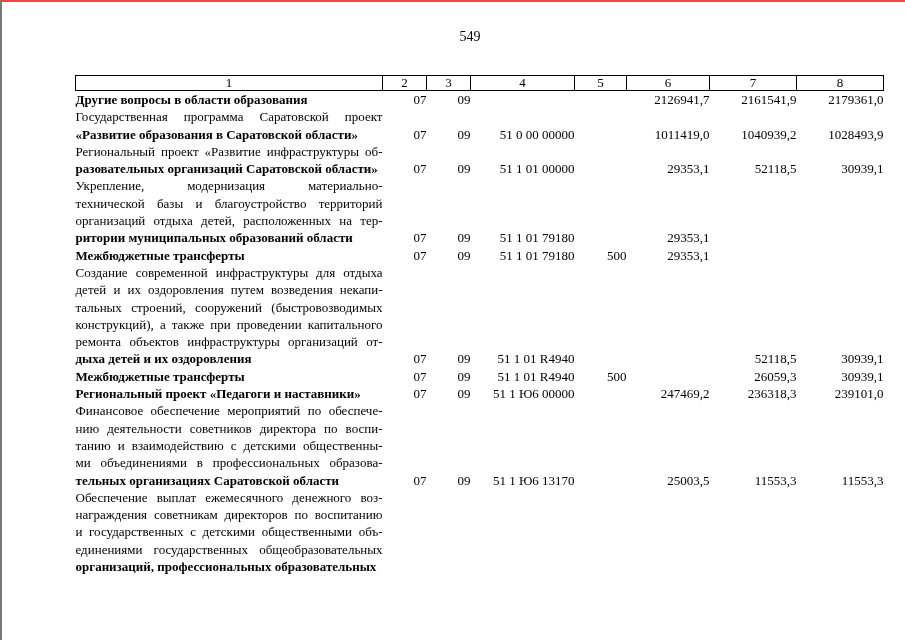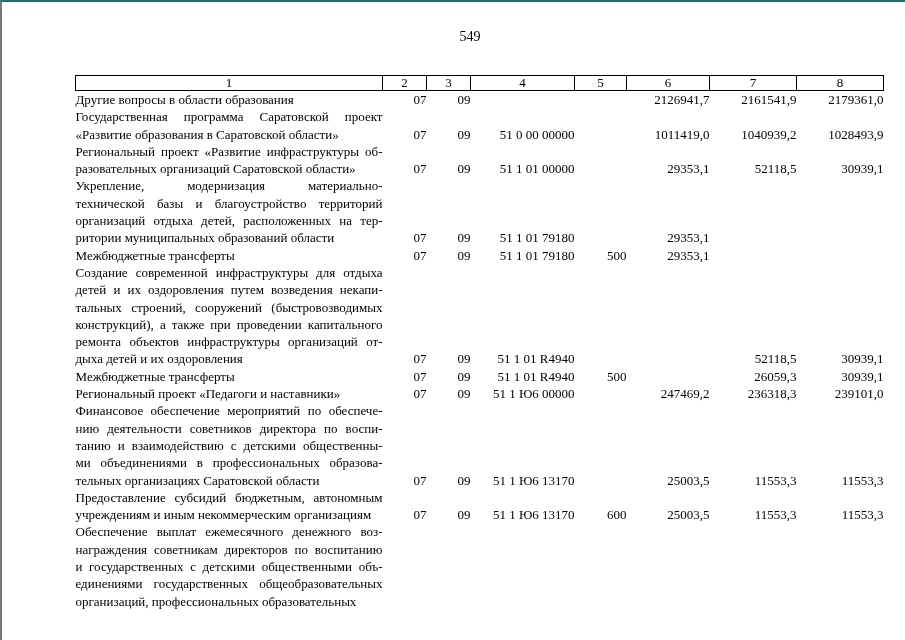"549" .page { border-top: 2px solid #0f766e -> 2px solid #ef4444 }
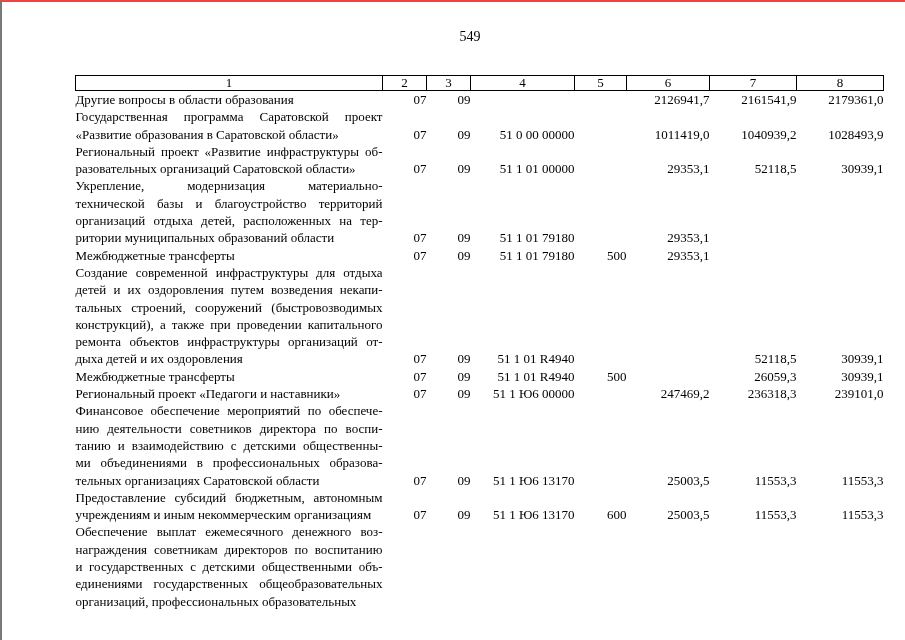"Другие вопросы в области образования" td.c-name div:last-child { font-weight: none -> bold }
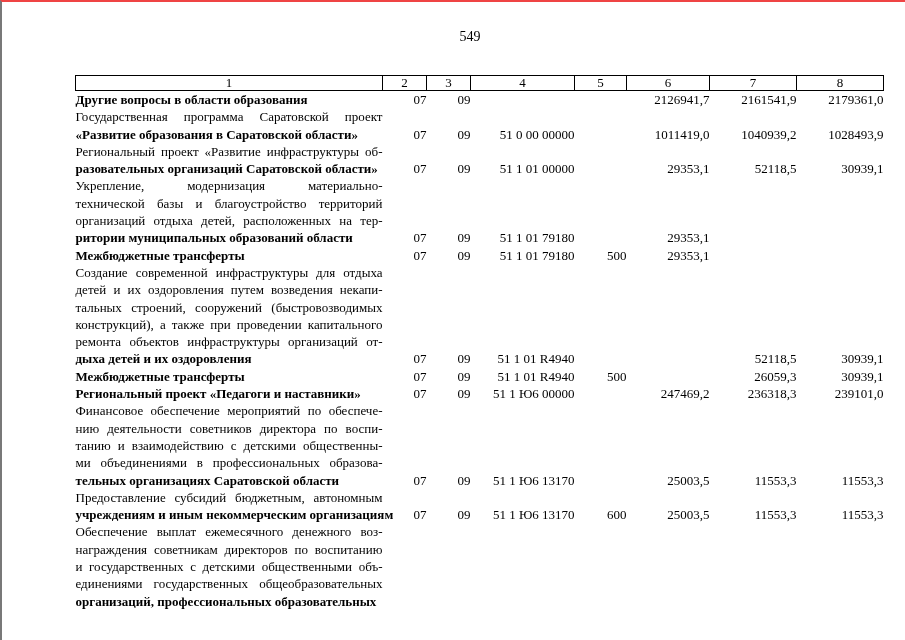"Предоставление субсидий бюджетным," tr { html: <tr> <td> <div>Предоставление субсидий бюджетным, автономным</div> <div>учреждениям и иным некоммерческим организациям</div> </td> <td>07</td> <td>09</td> <td>51 1 Ю6 13170</td> <td>600</td> <td>25003,5</td> <td>11553,3</td> <td>11553,3</td> </tr> -> none }
